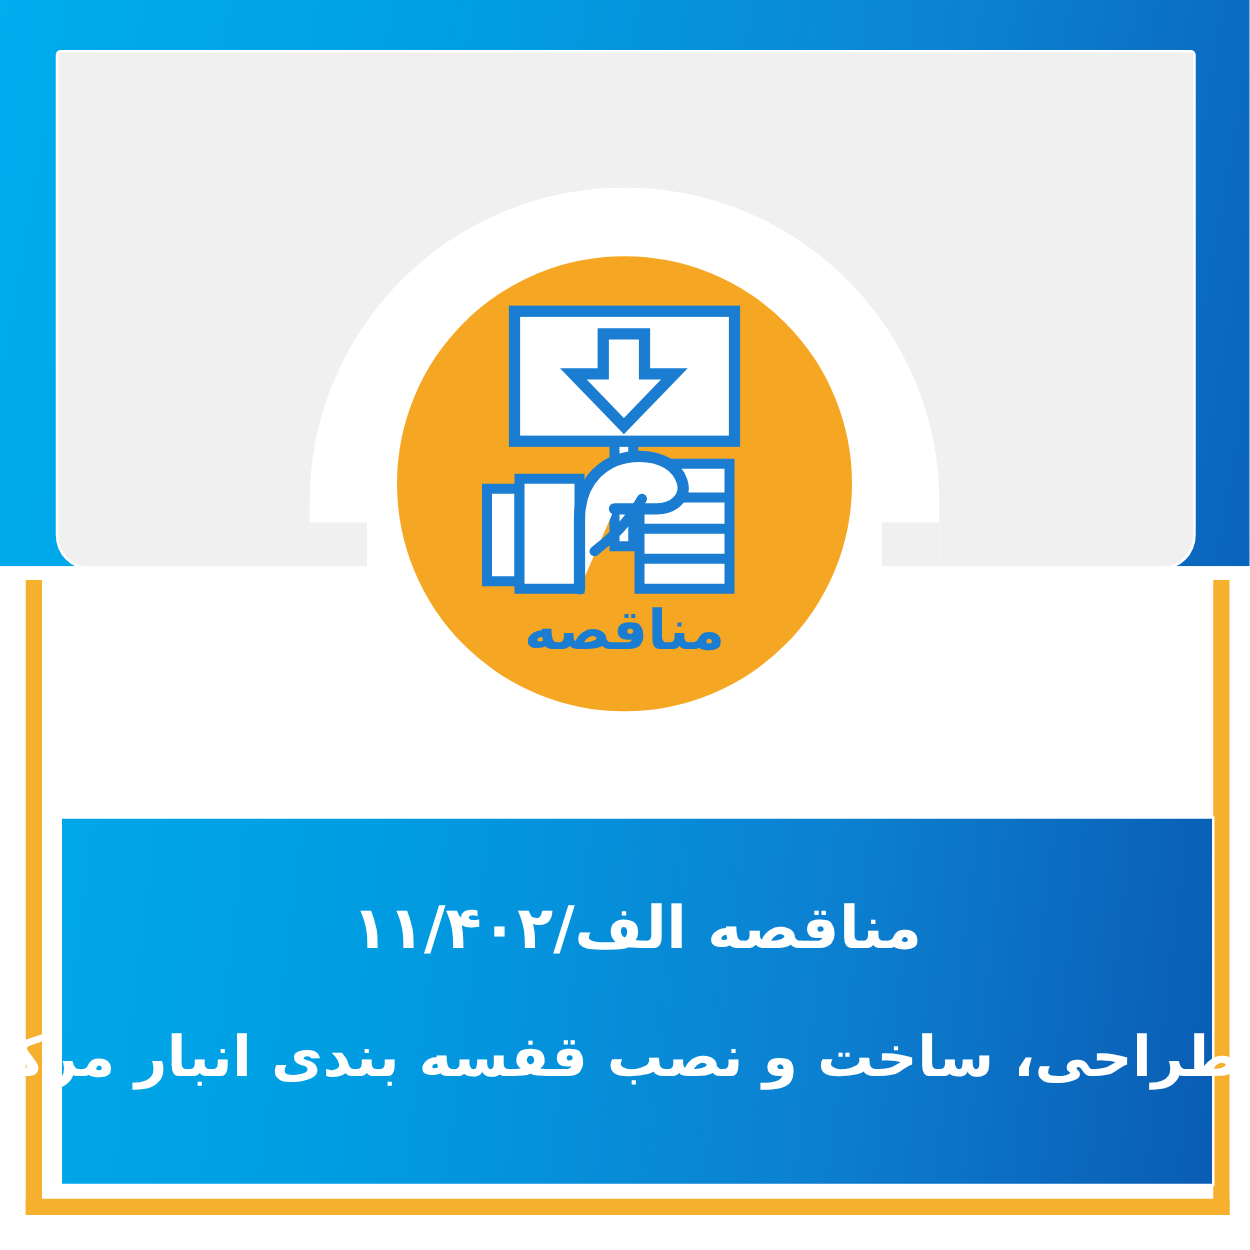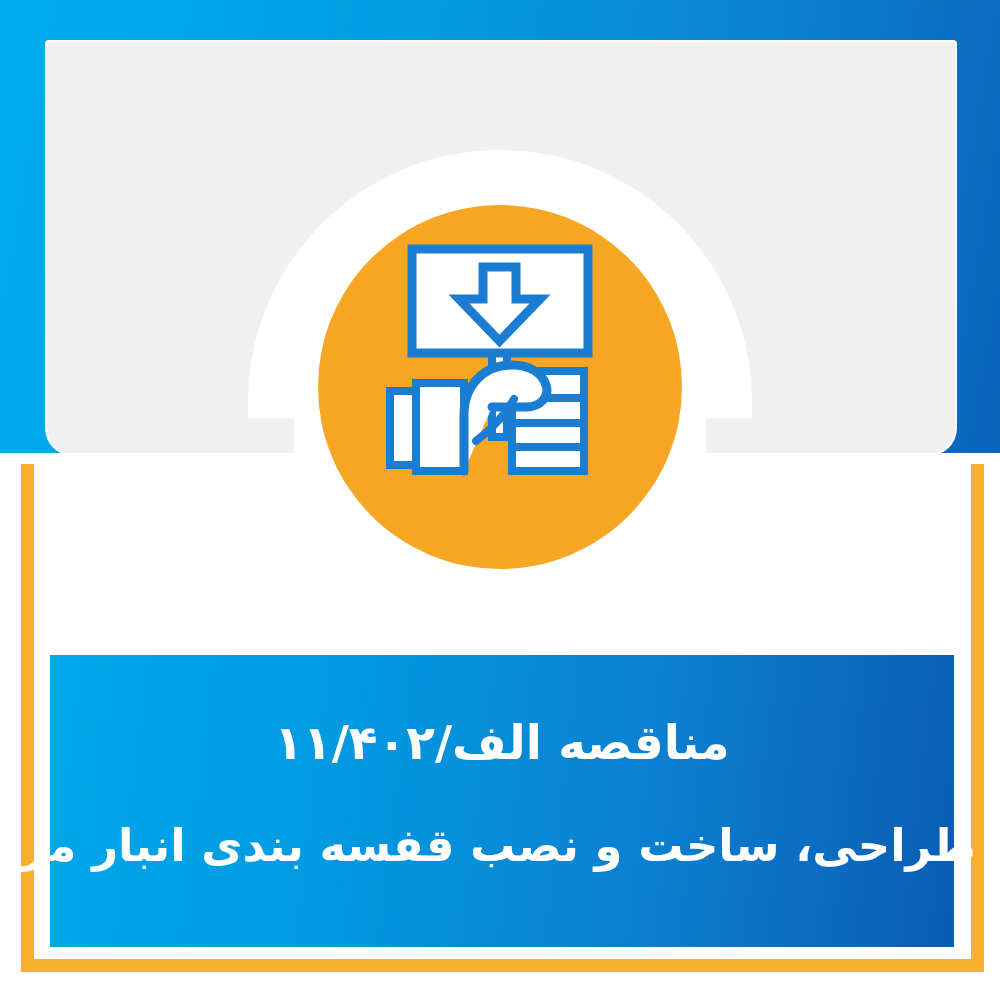"مناقصه" div.badge-caption { html: none -> <div>مناقصه</div> }
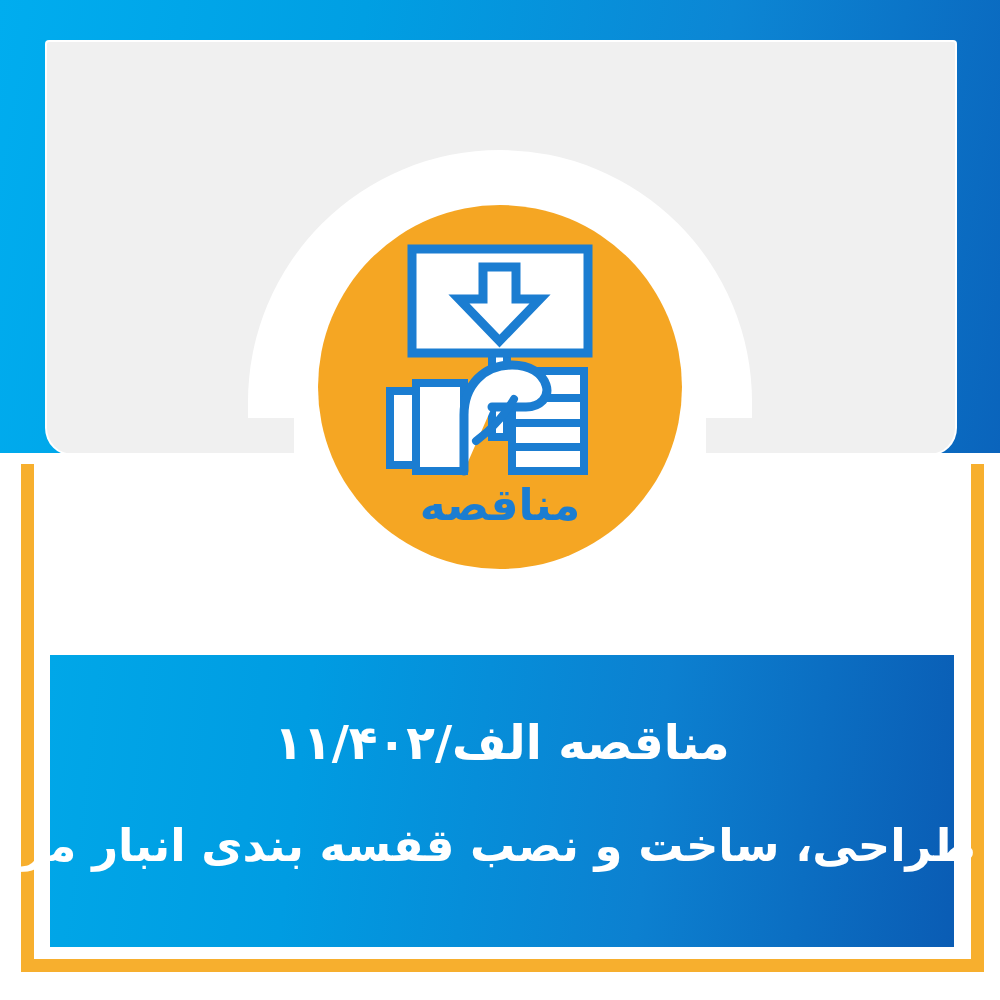"مناقصه الف/۱۱/۴۰۲" .title-box { padding-left: none -> 16px }
